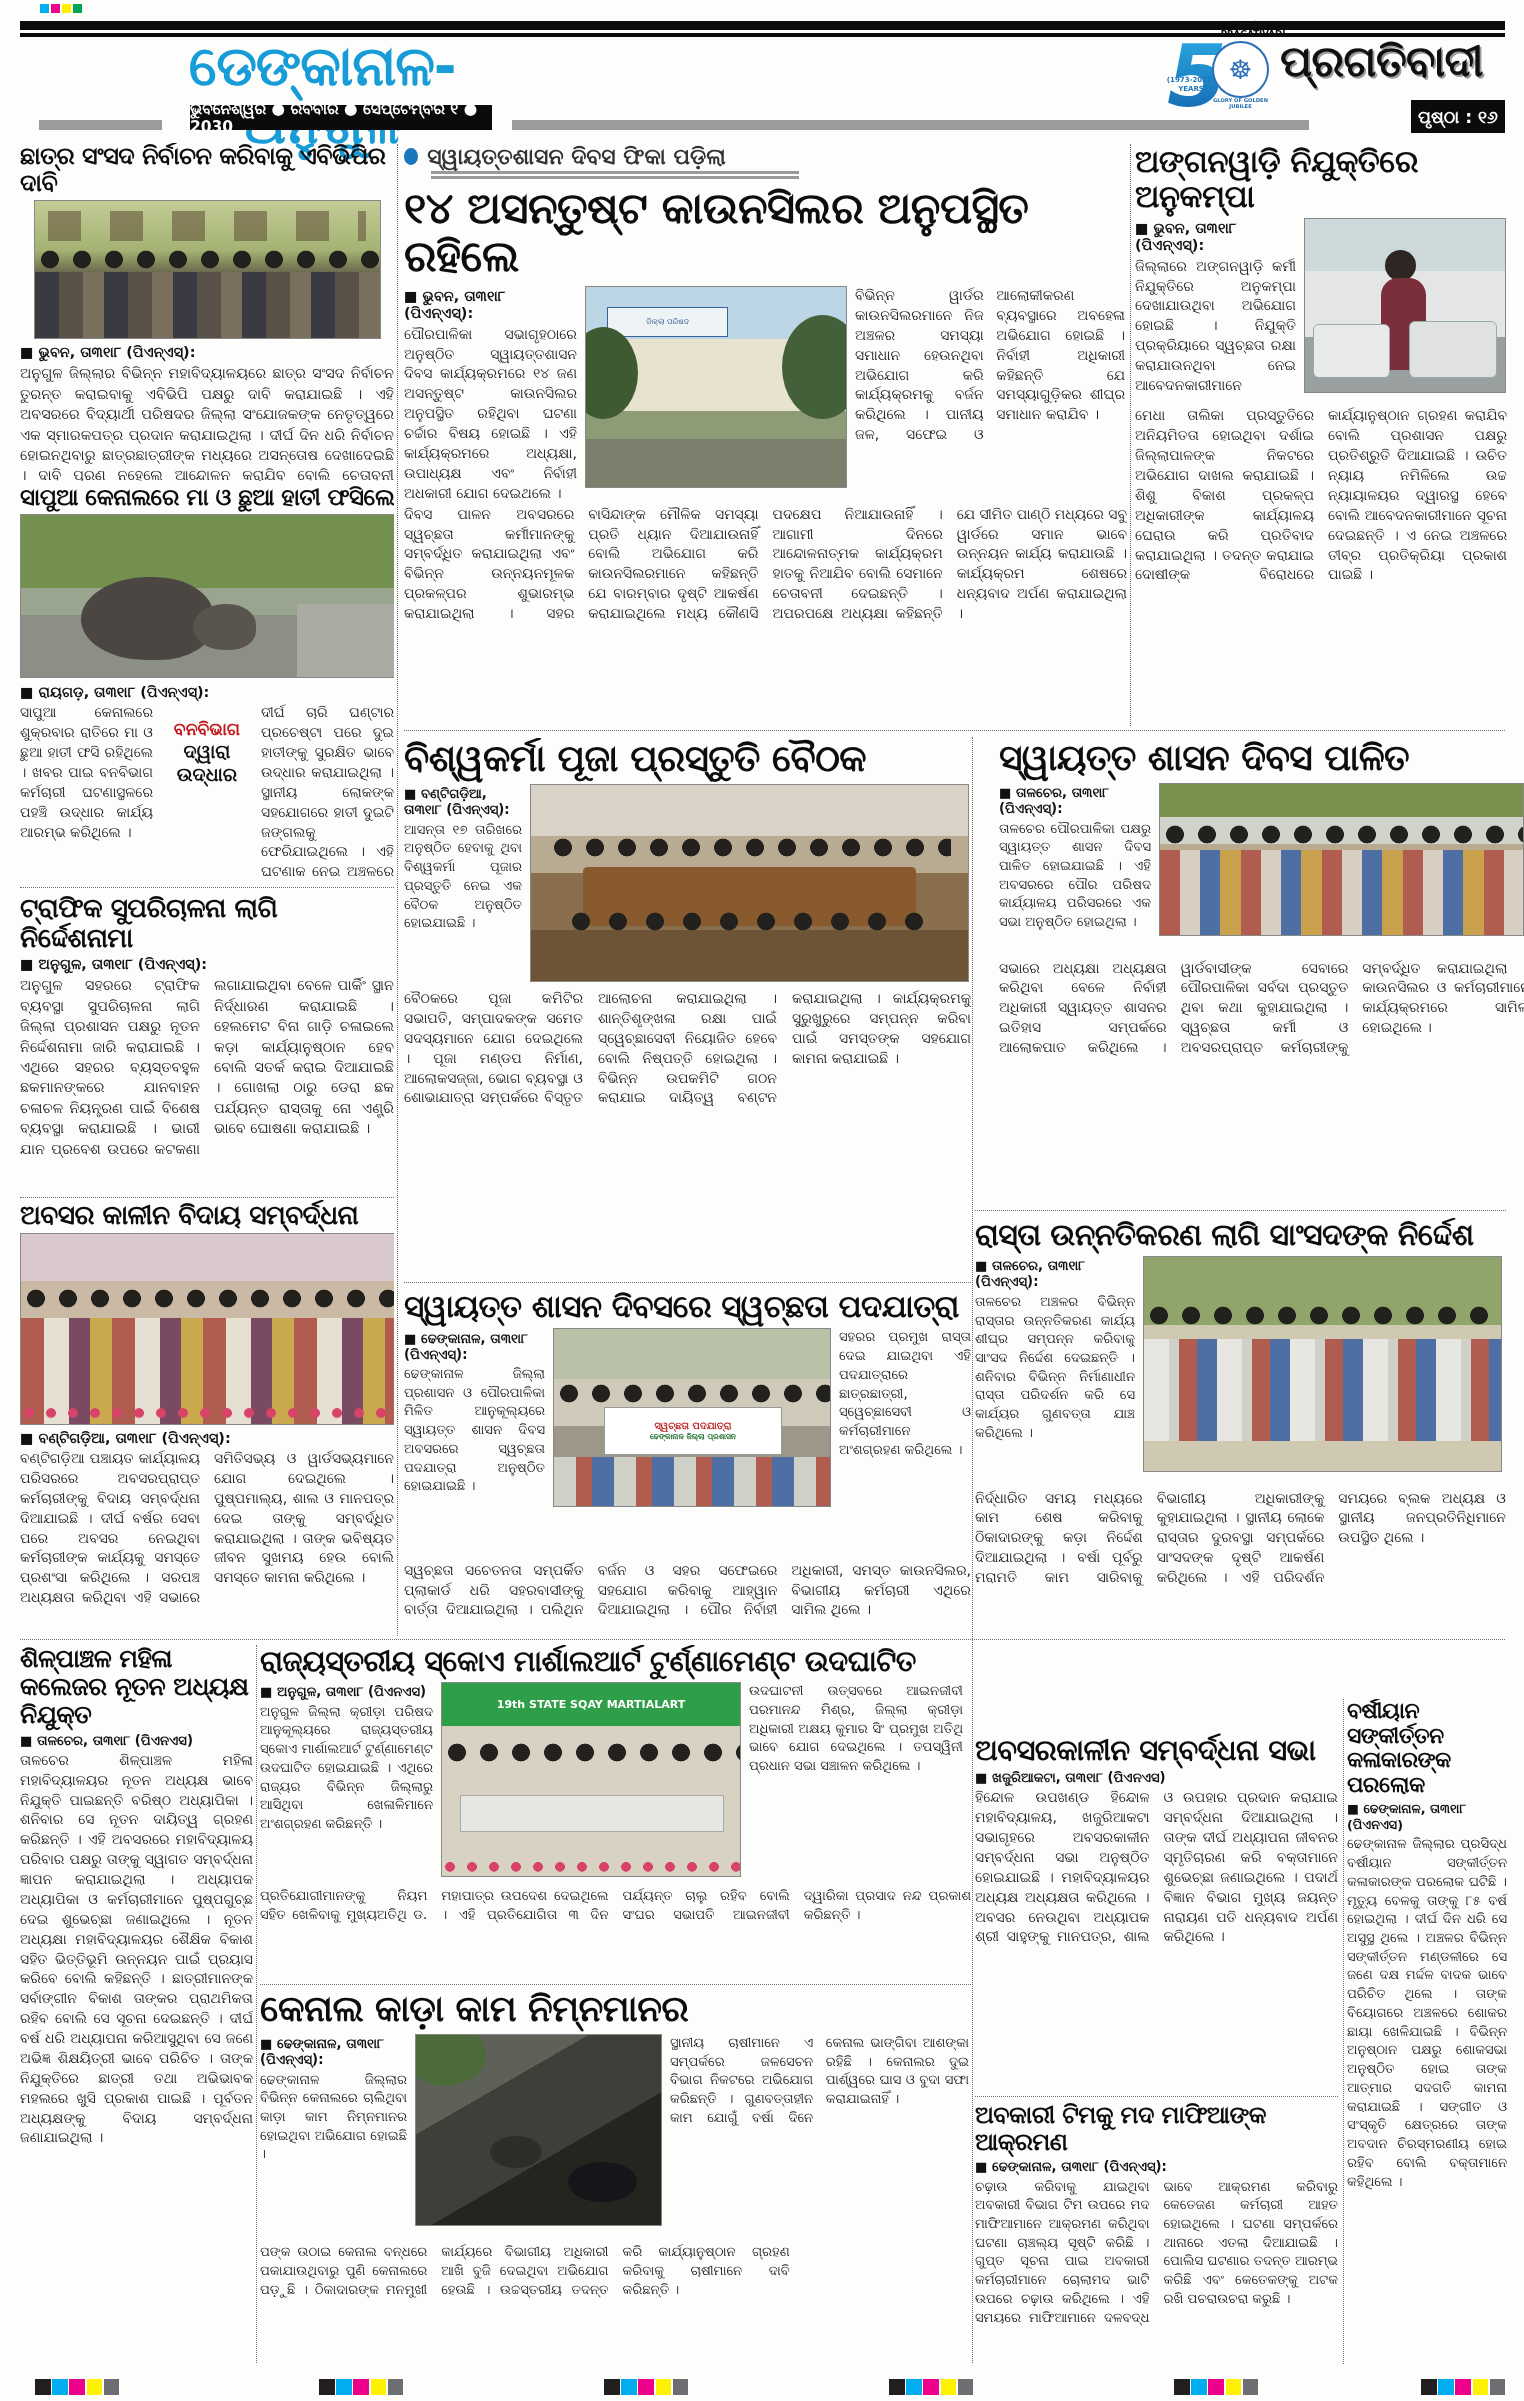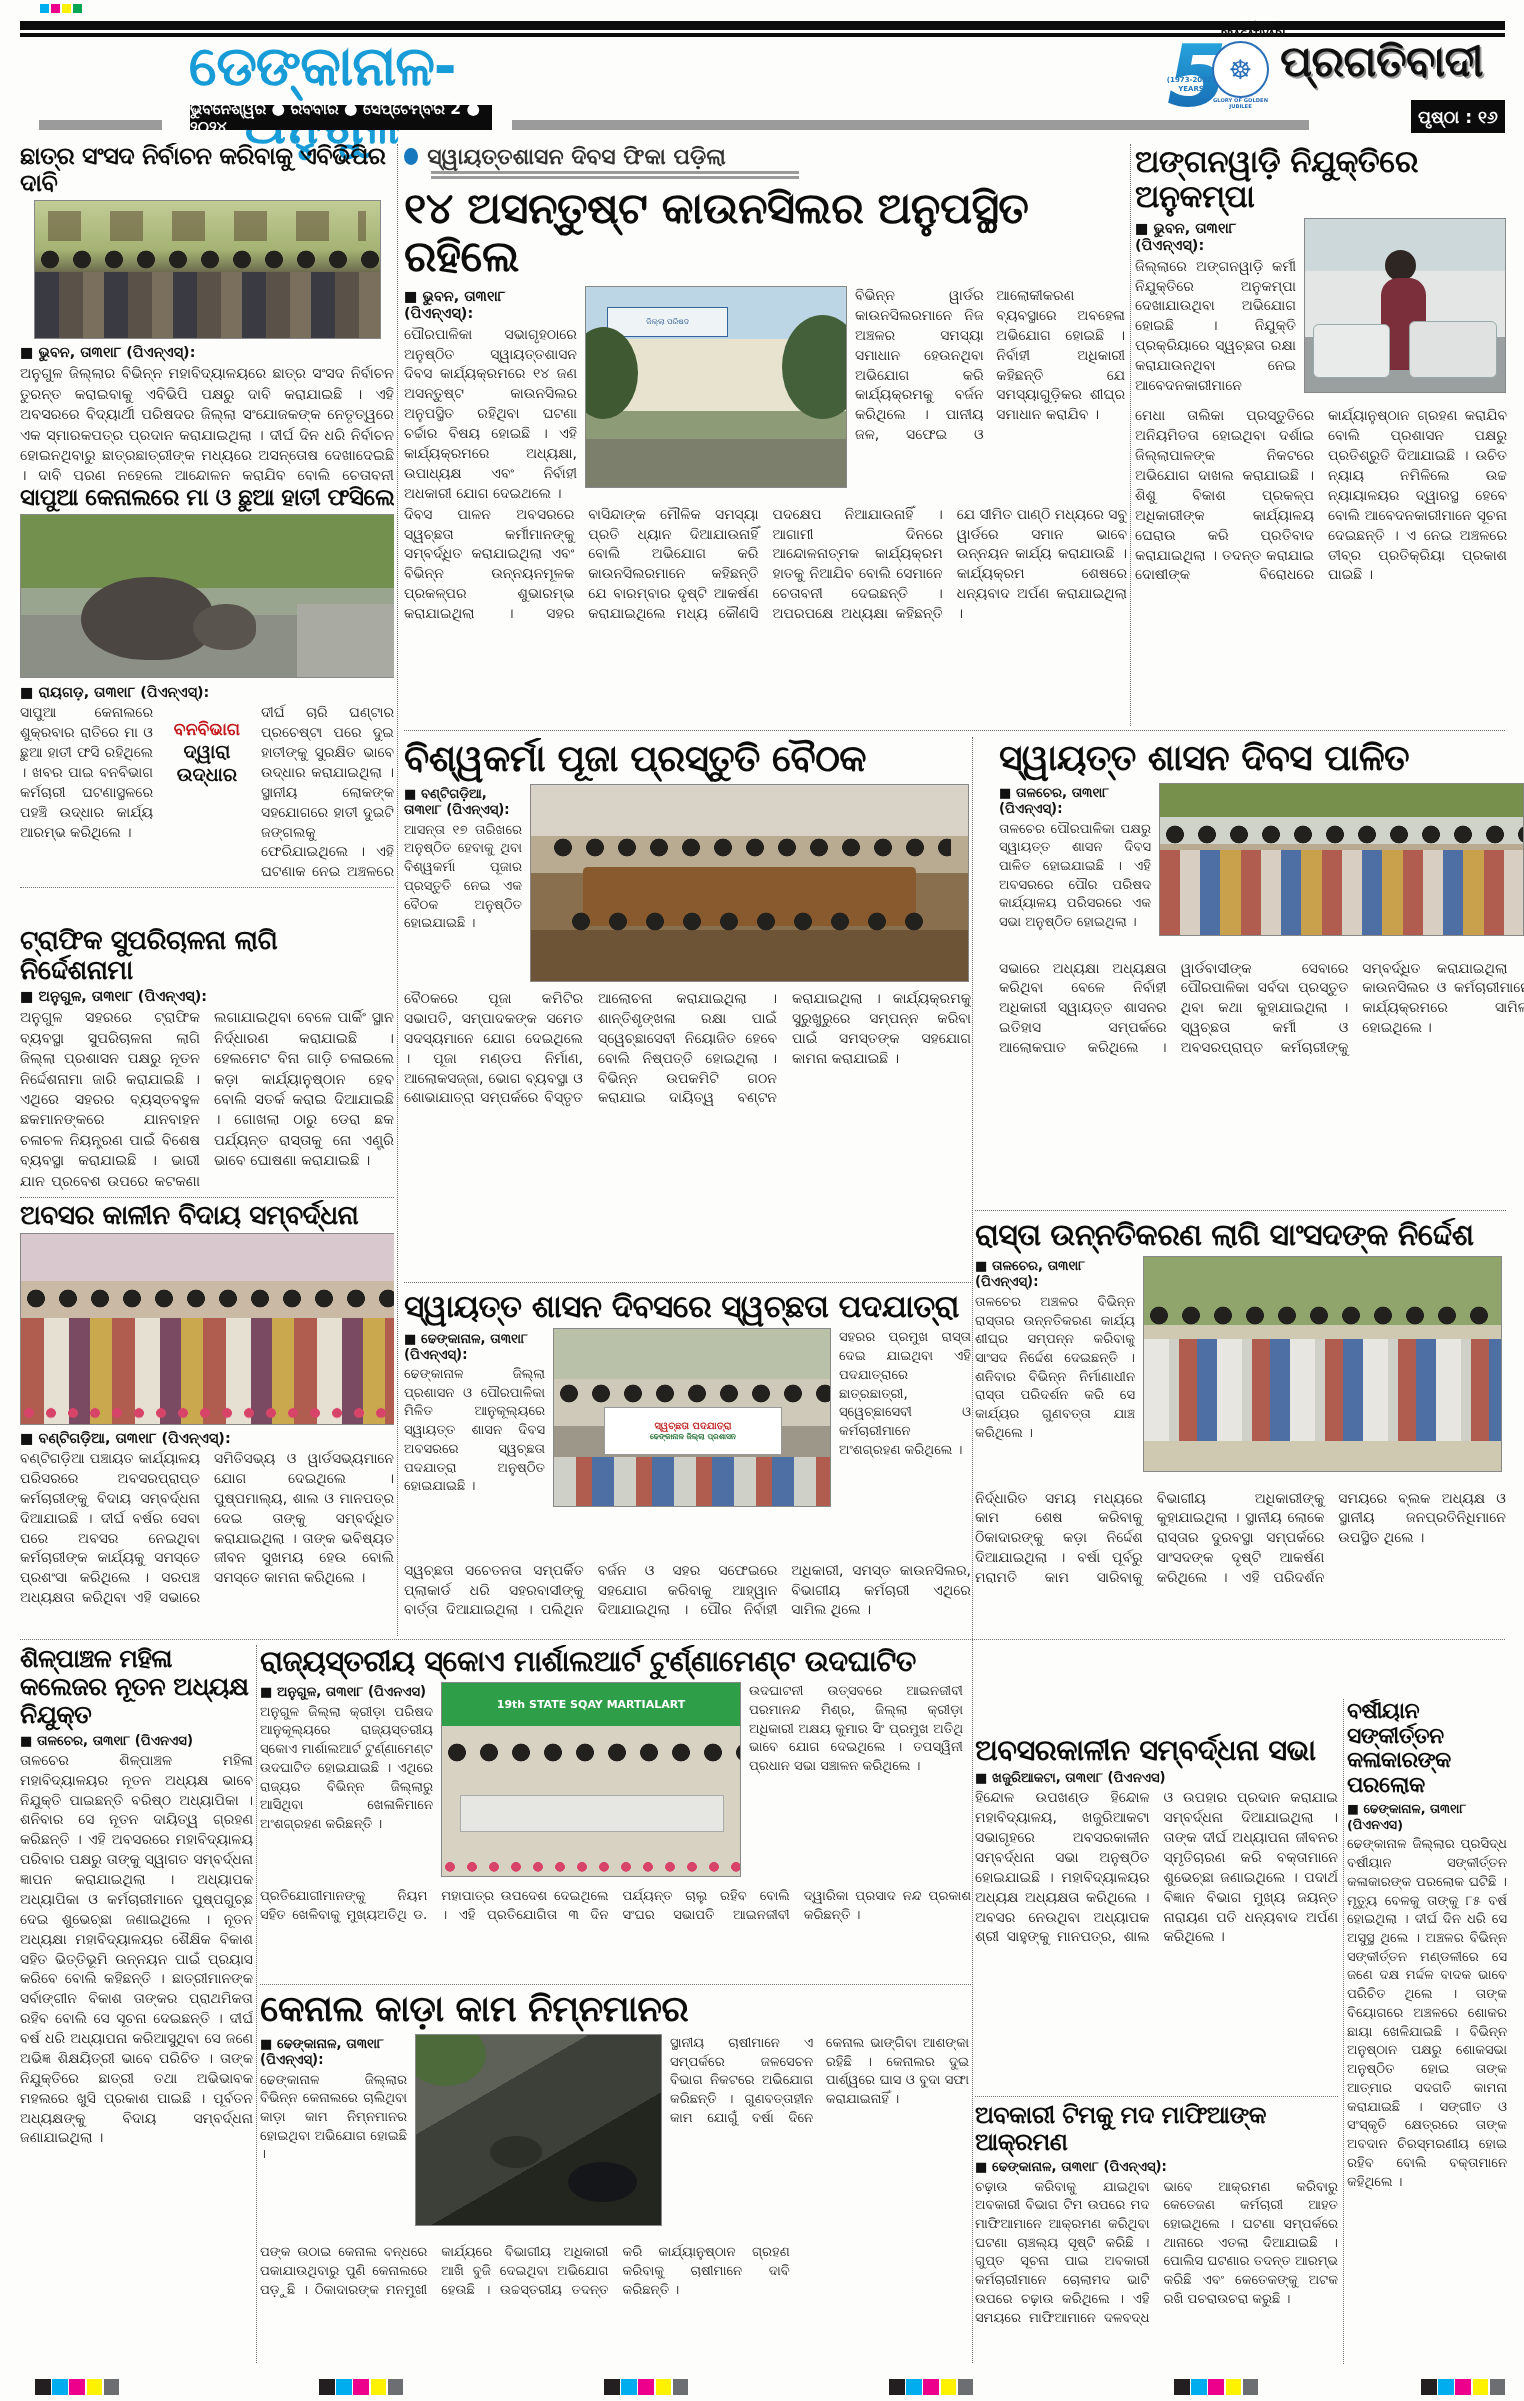"ଭୁବନେଶ୍ୱର ● ରବିବାର ● ସେପ୍ଟେମ୍ବର" div.datebar { text: 2 ● ୨୦୨୪ -> ୧ ● 2030 }
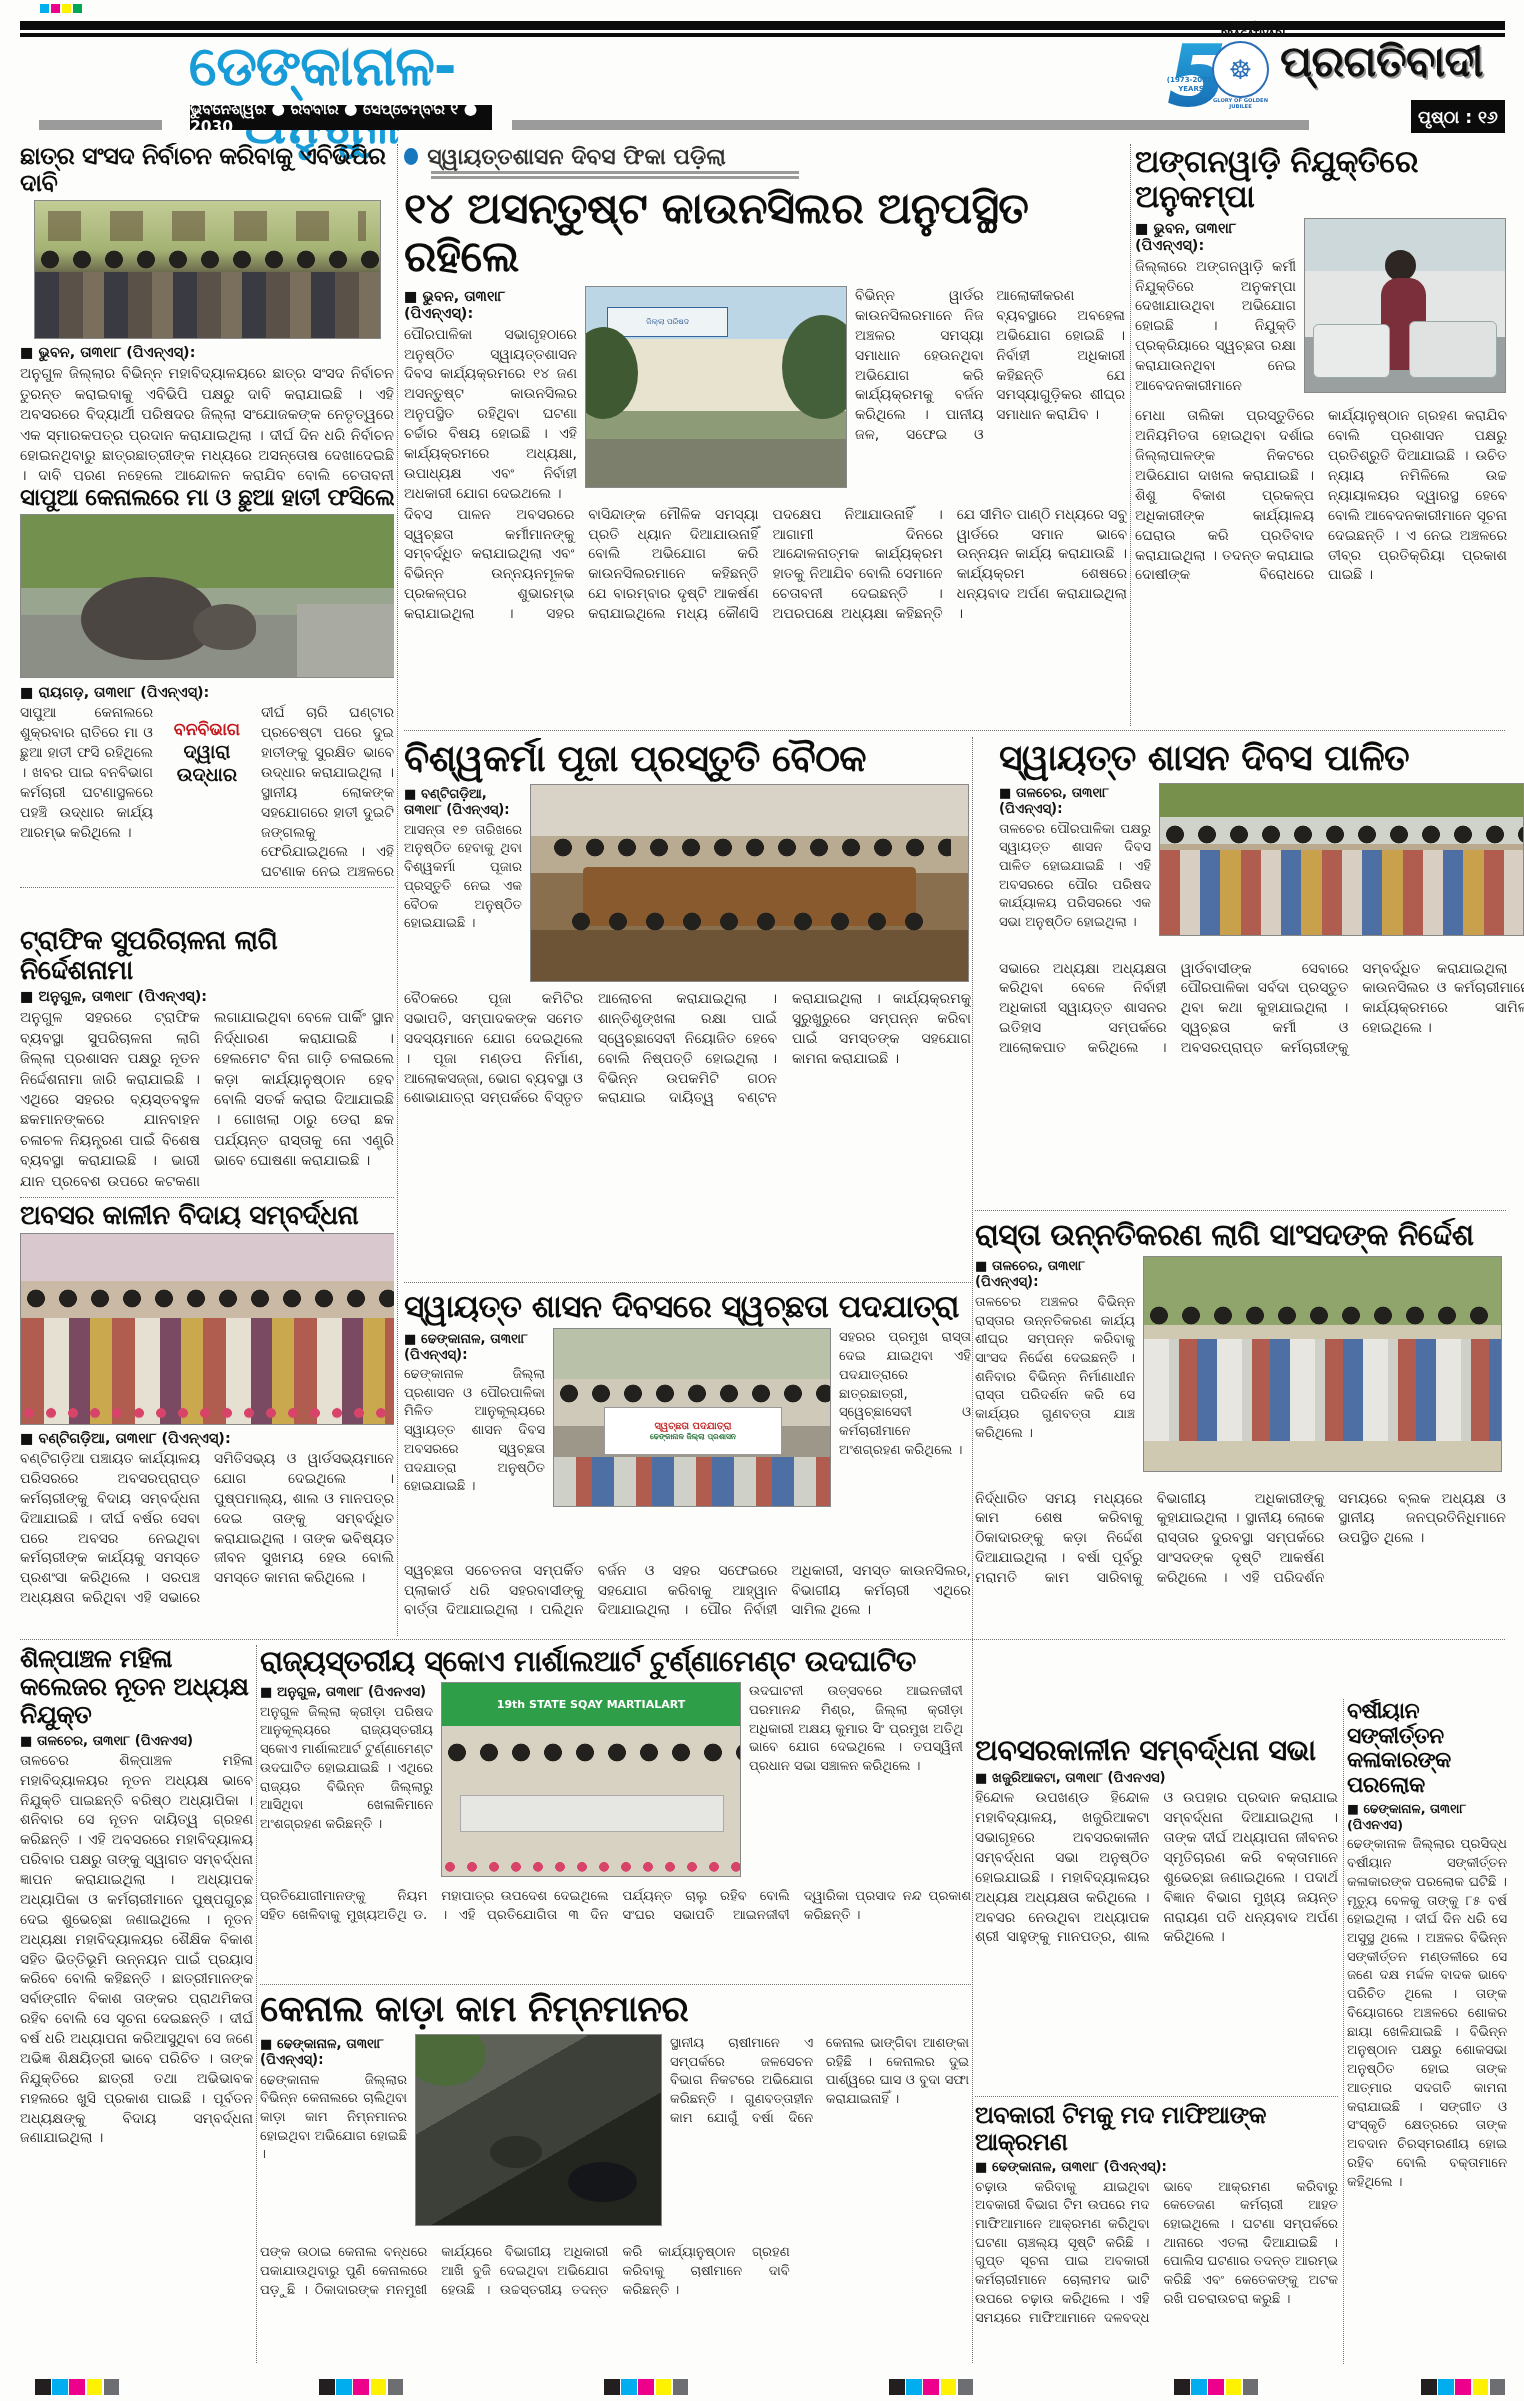"ଟ୍ରାଫିକ ସୁପରିଚାଳନା ଲାଗି ନିର୍ଦ୍ଦେଶନାମା" h2.hl { margin-top: 32px -> none }
